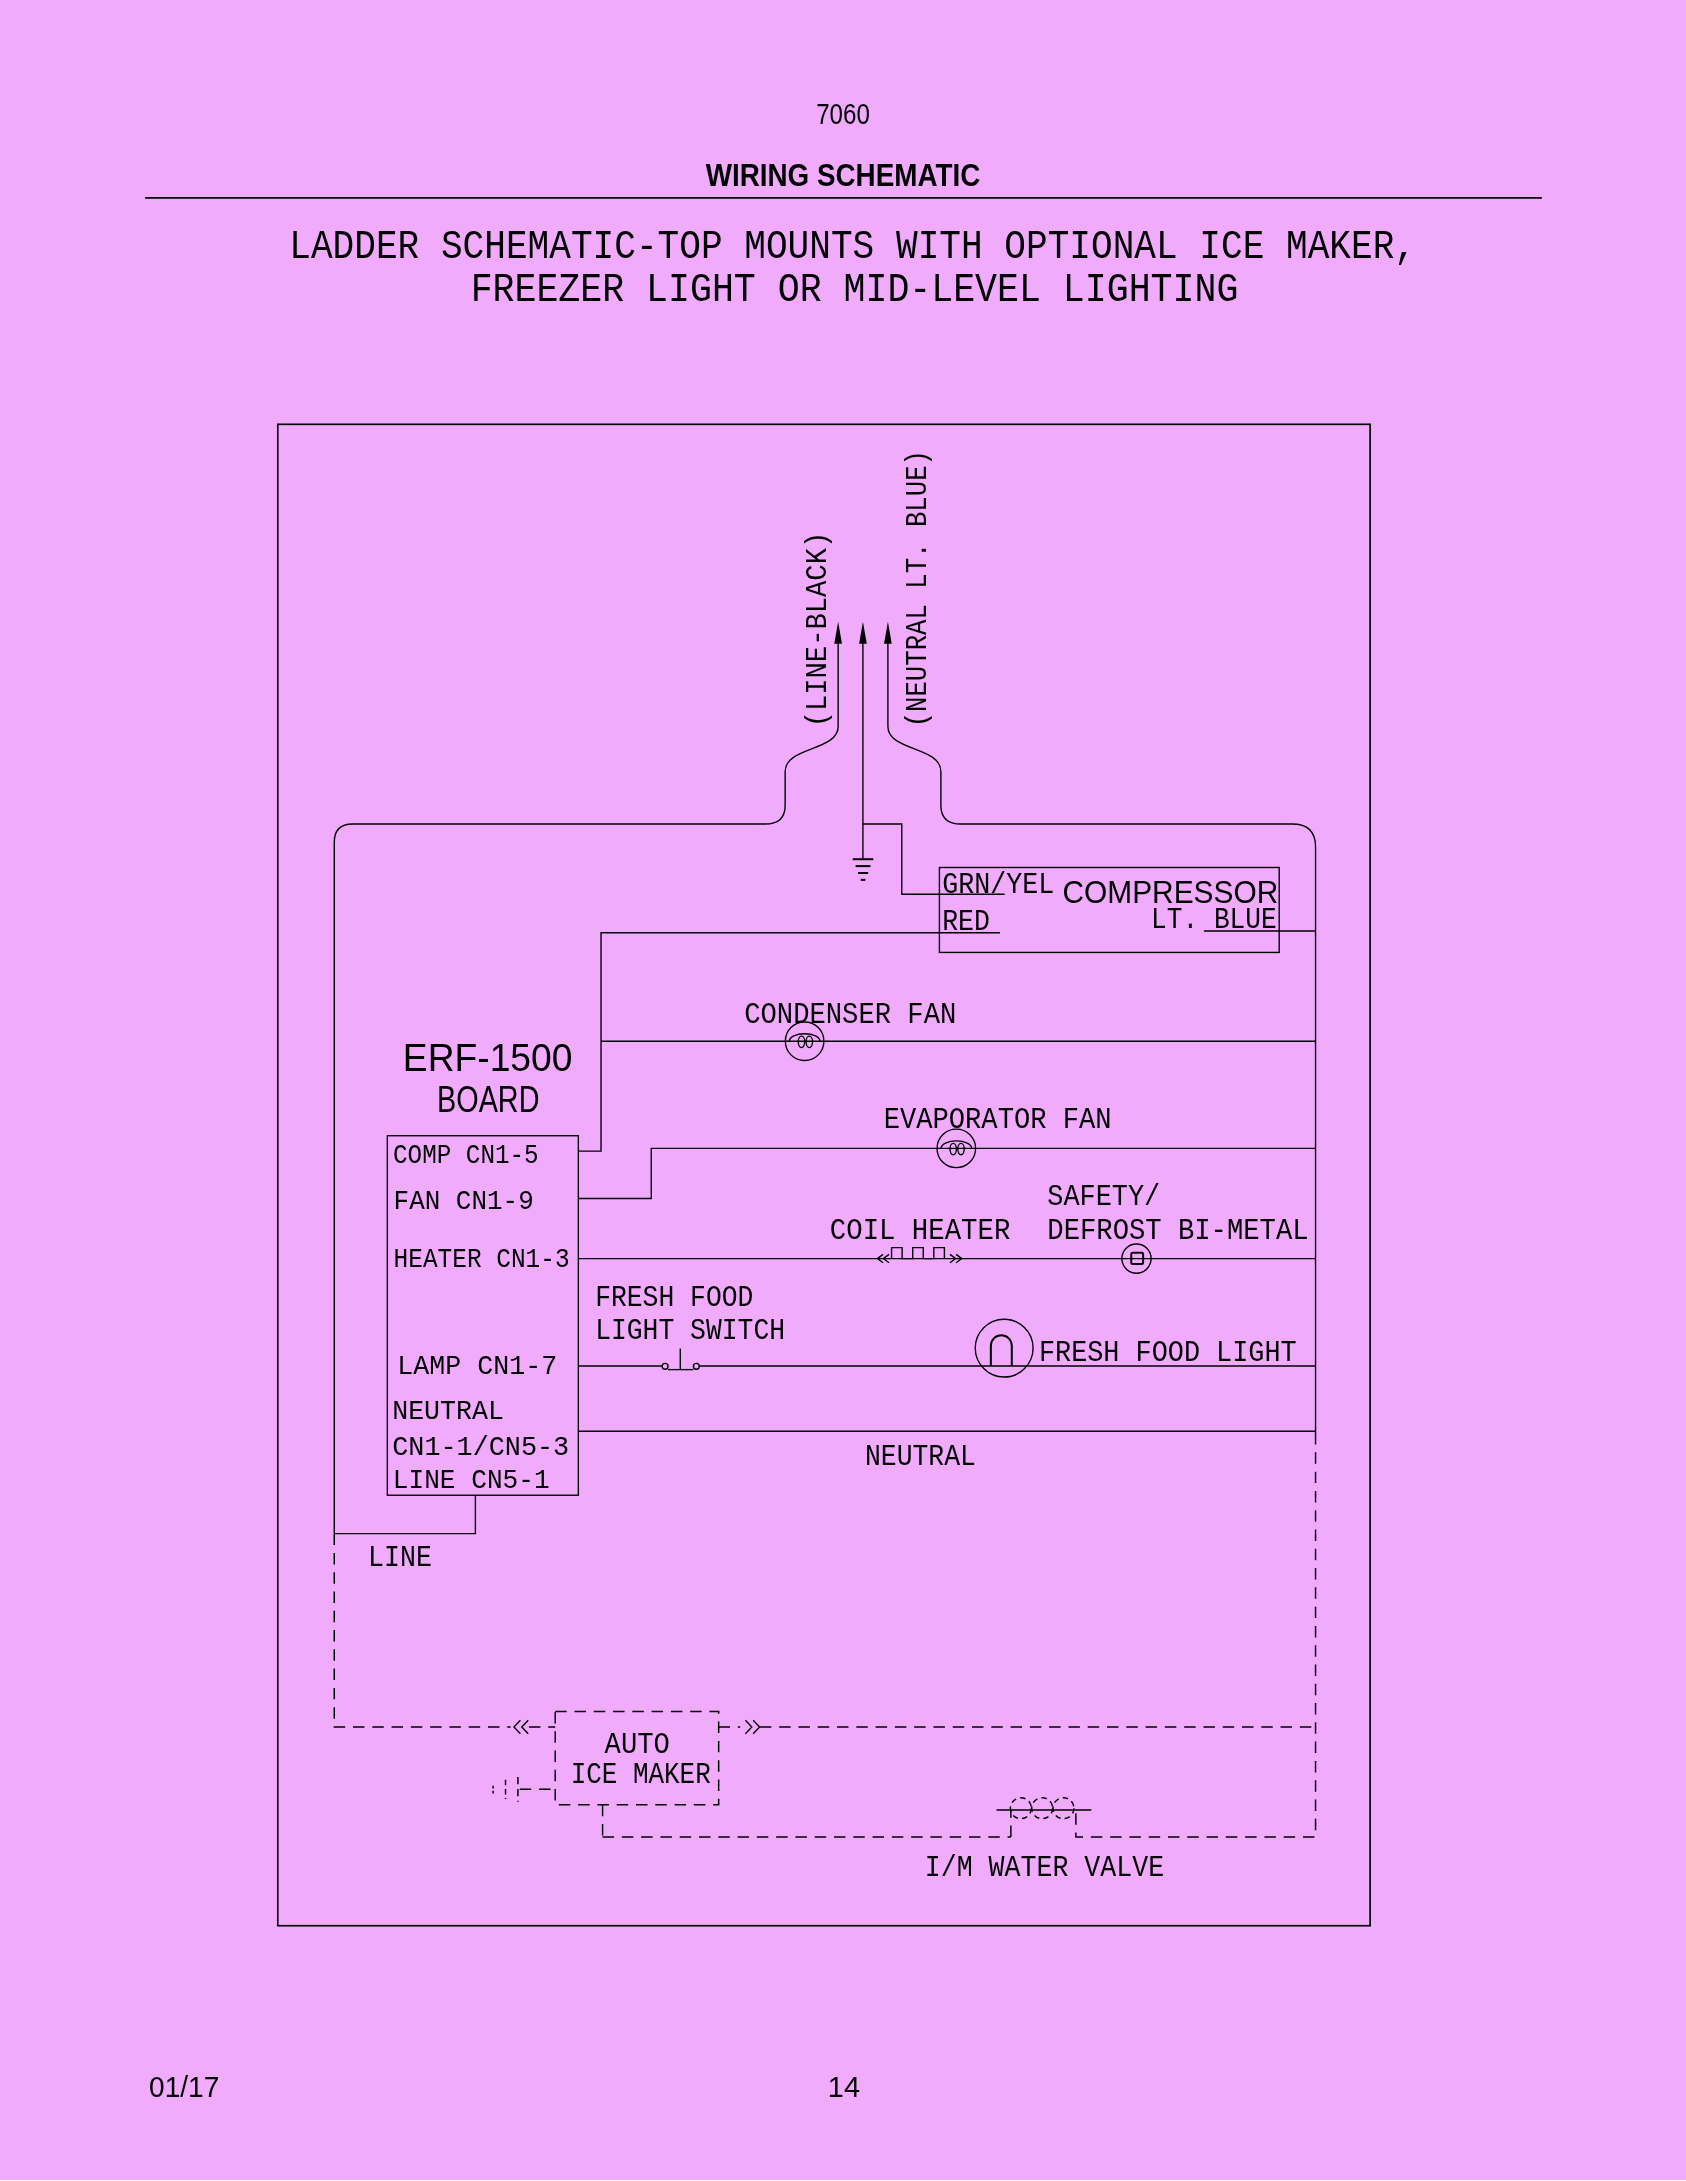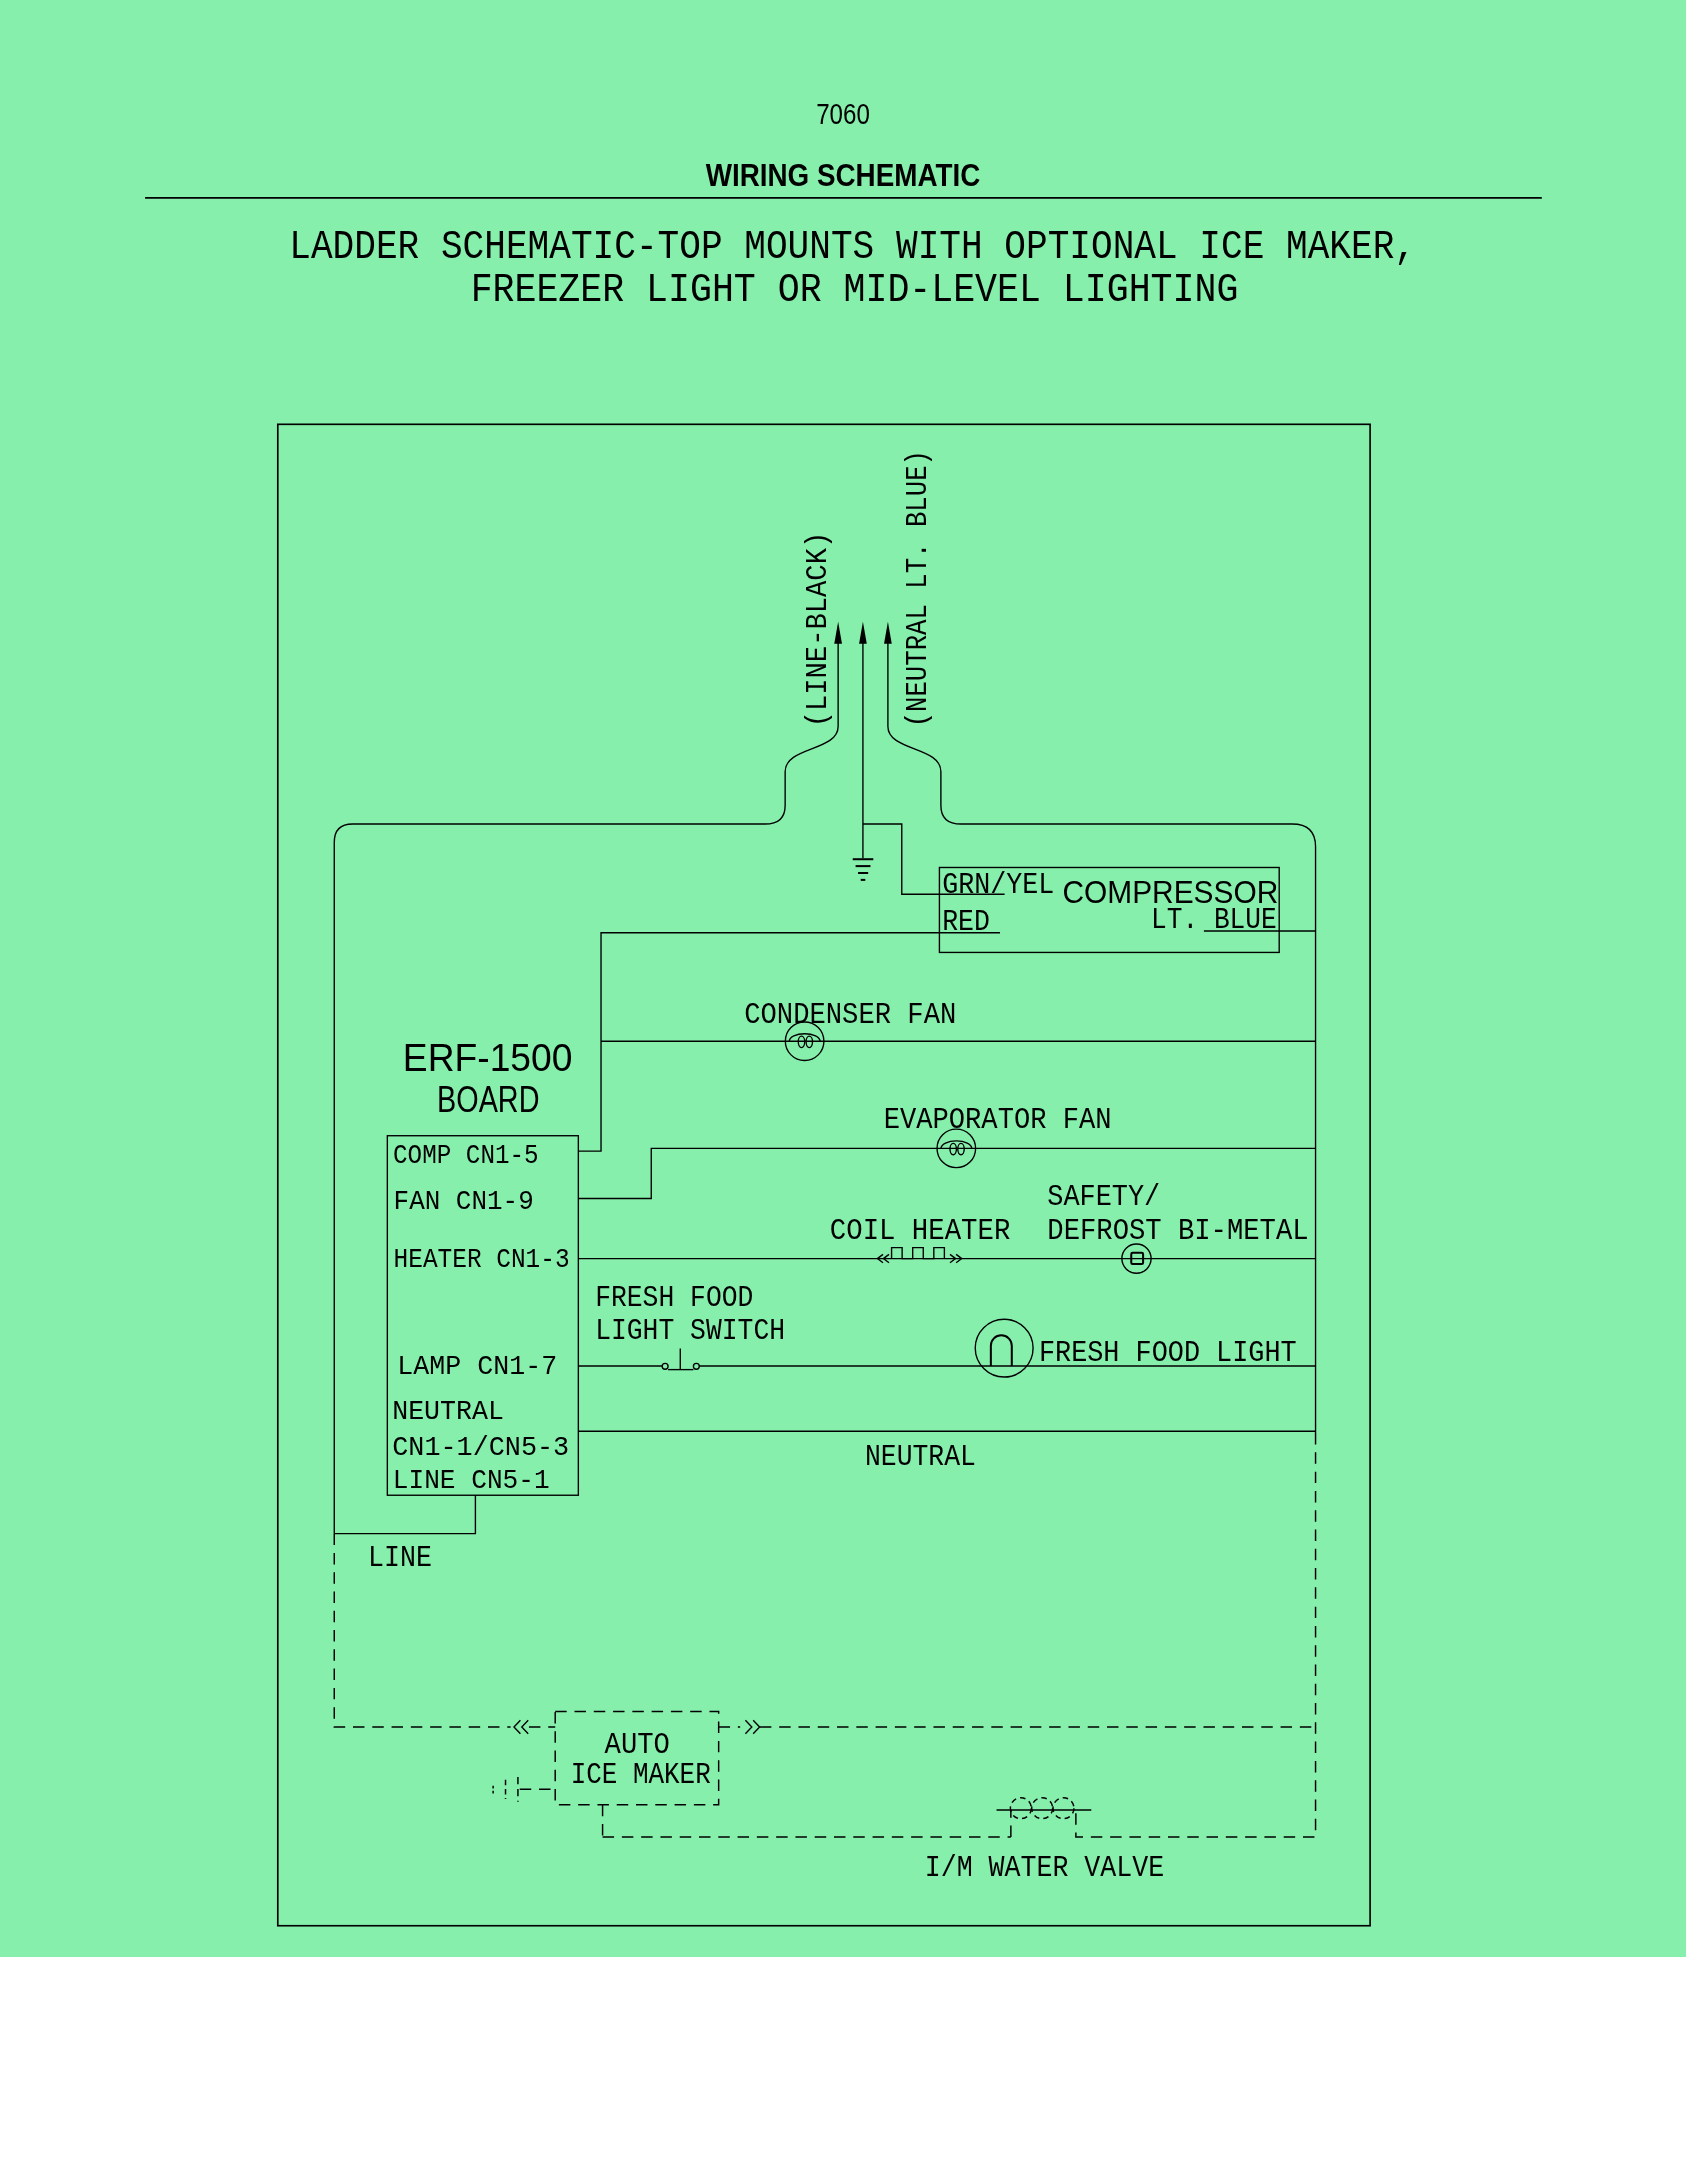"7060" #page { background: #86efac -> #f0abfc; height: 1957px -> 2180px }
